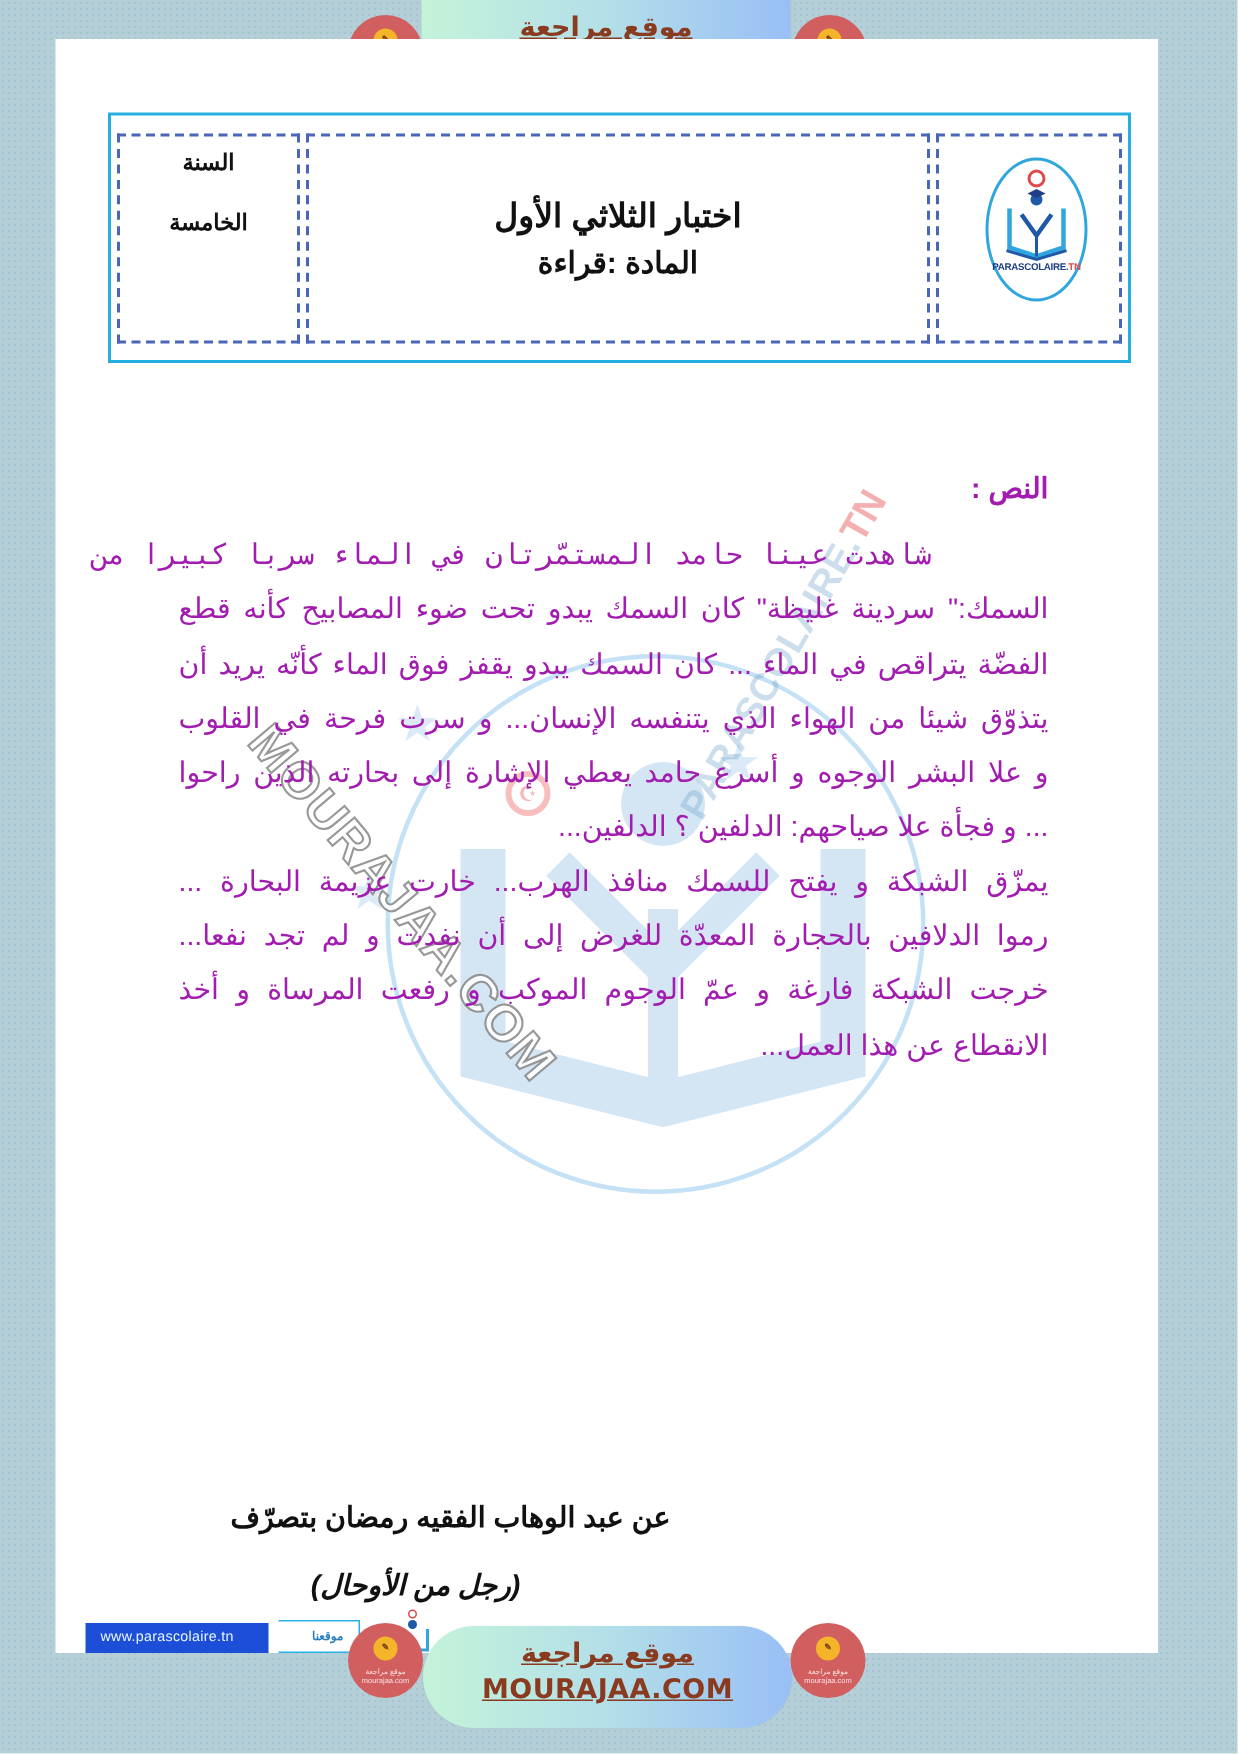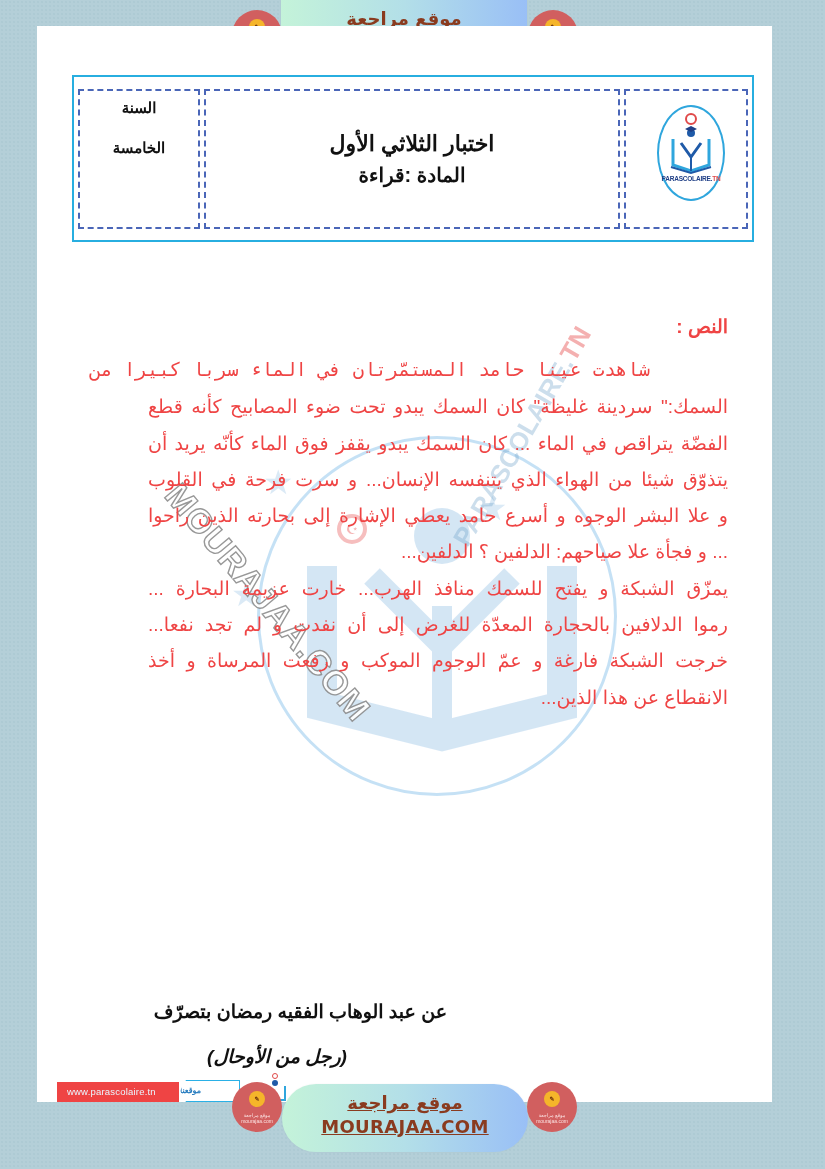"النص :" .text-area { color: #ef4444 -> #a21caf; margin-left: 29px -> none }
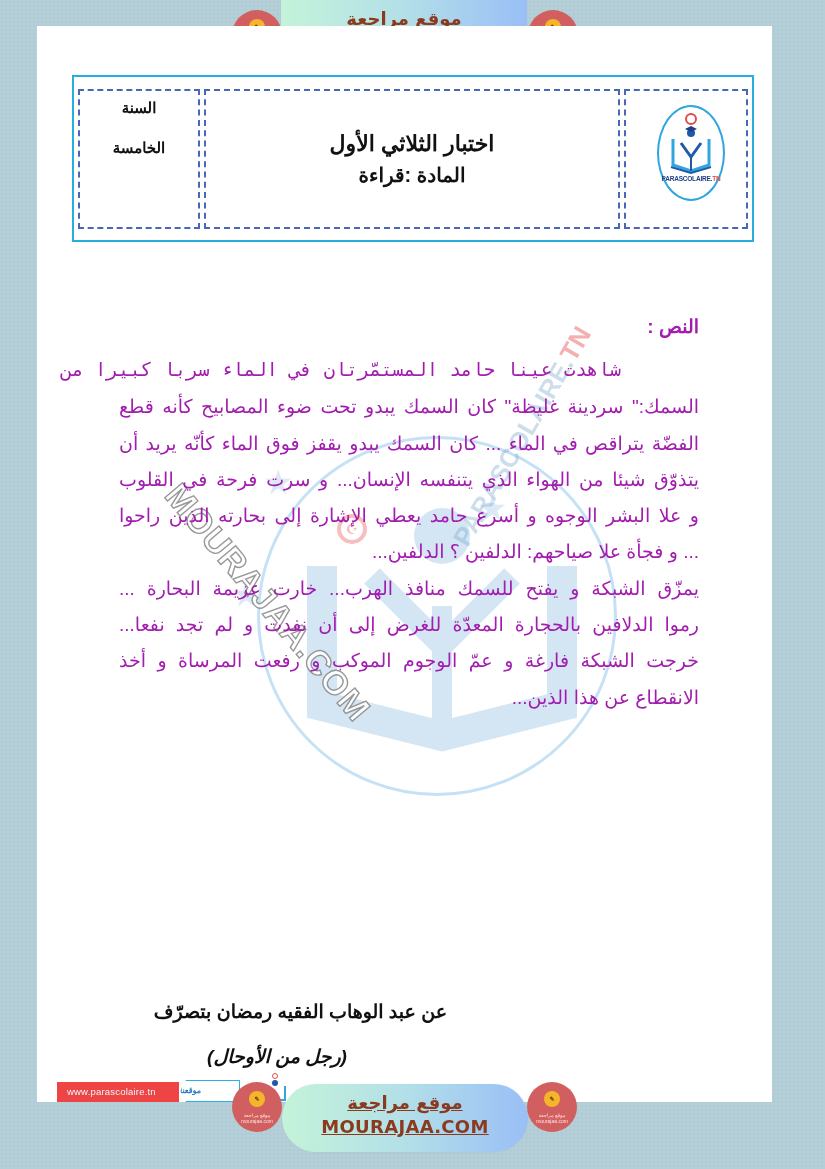"الانقطاع عن هذا الذين..." div.passage-line { text: الذين -> العمل }
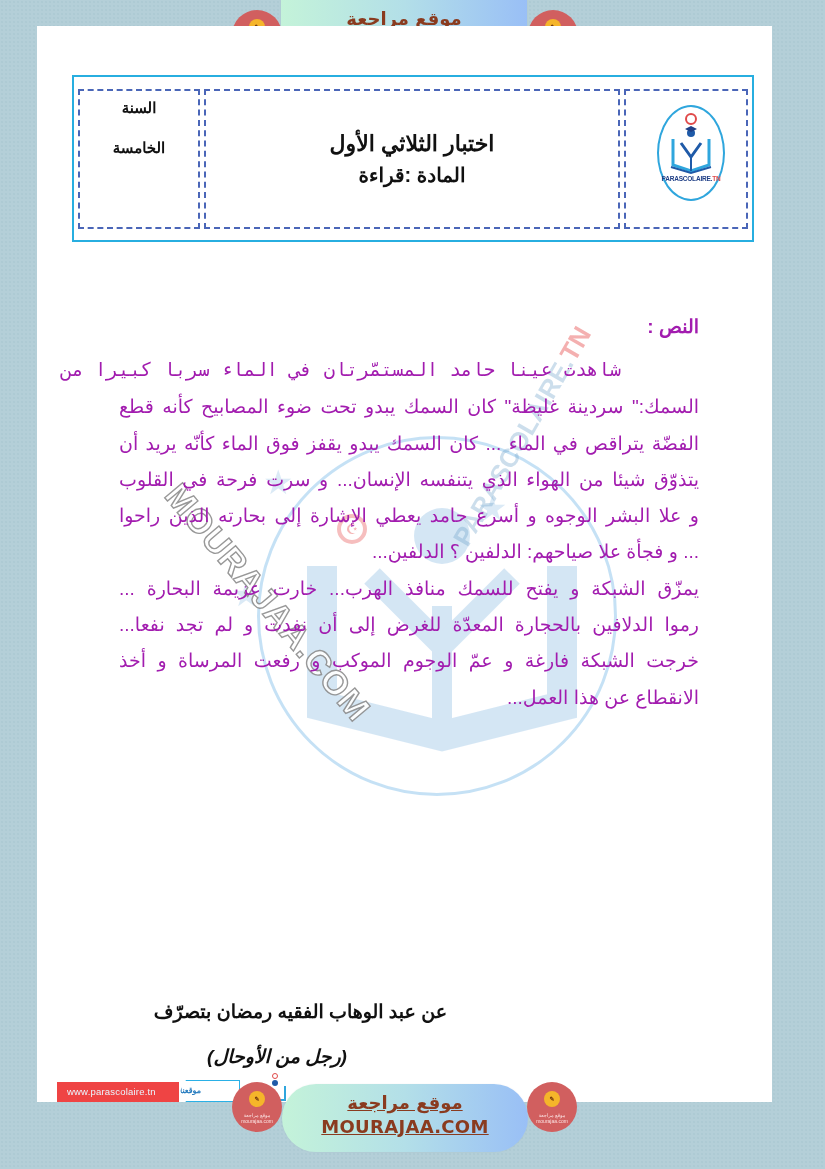"www.parascolaire.tn" .para-strip { background: #ef4444 -> #1d4ed8 }
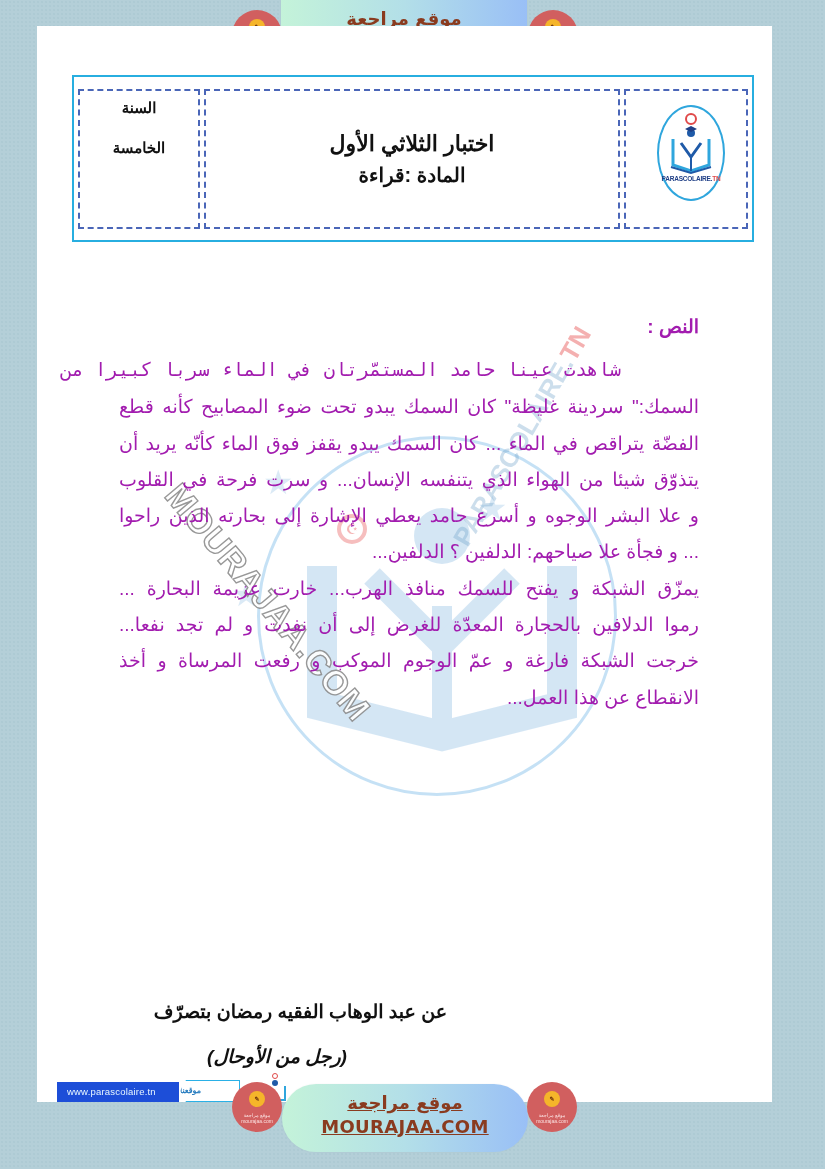"موقعنا" .para-arrow { padding-left: none -> 24px; text-align: left -> center }
